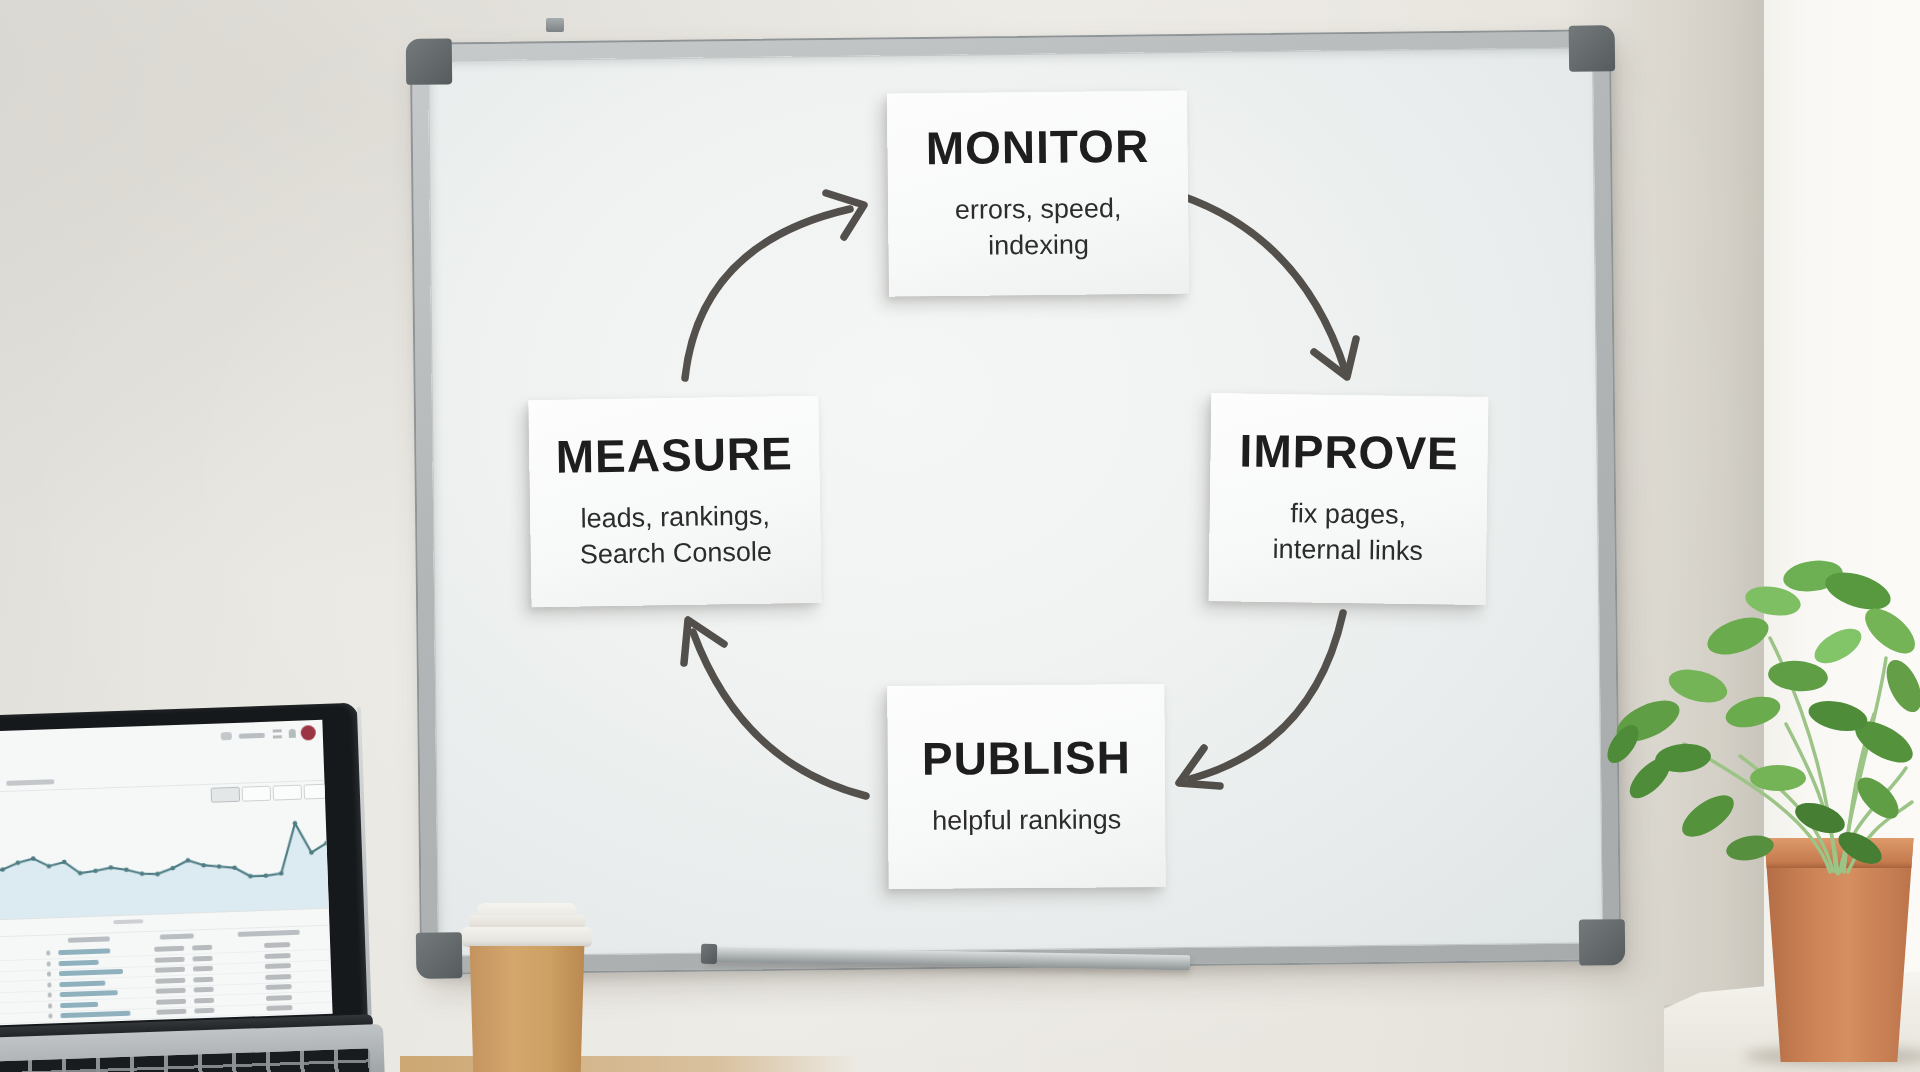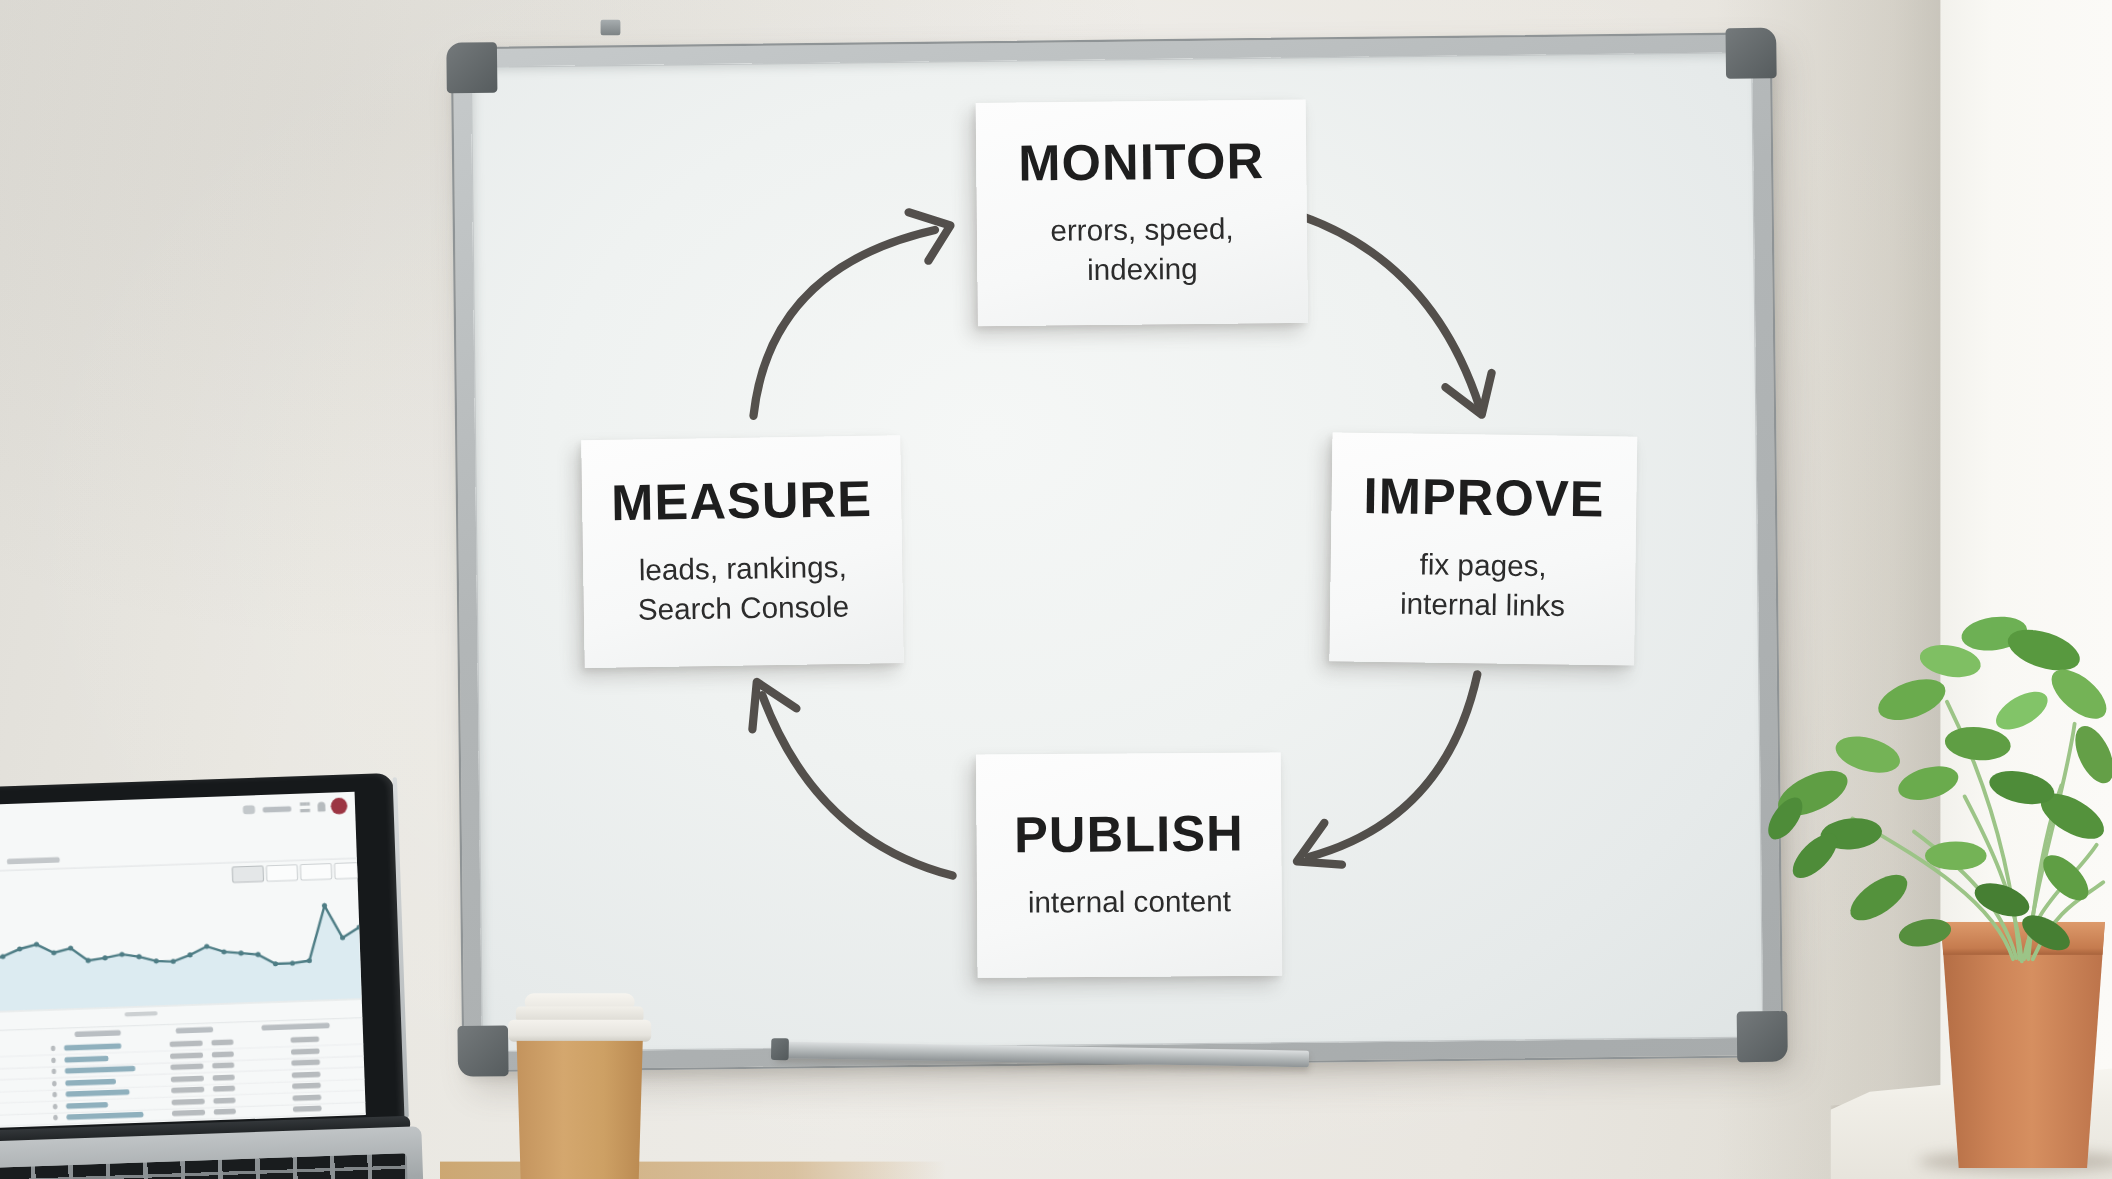"internal content" div { text: internal content -> helpful rankings }
